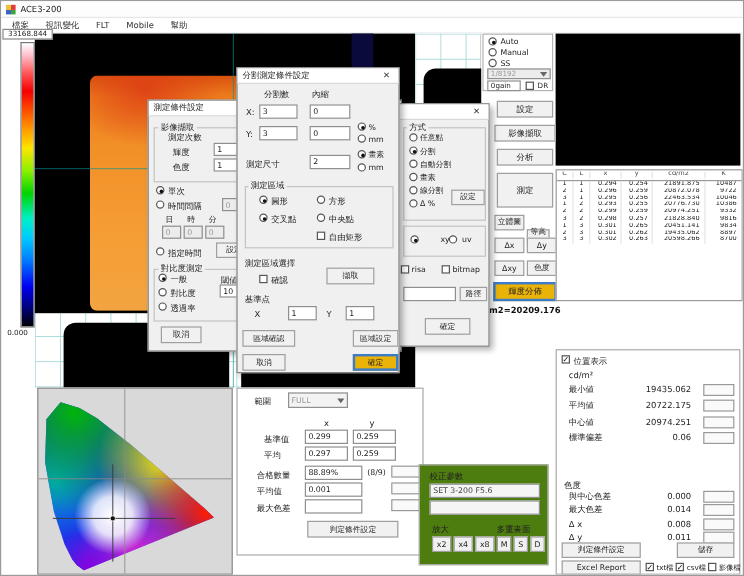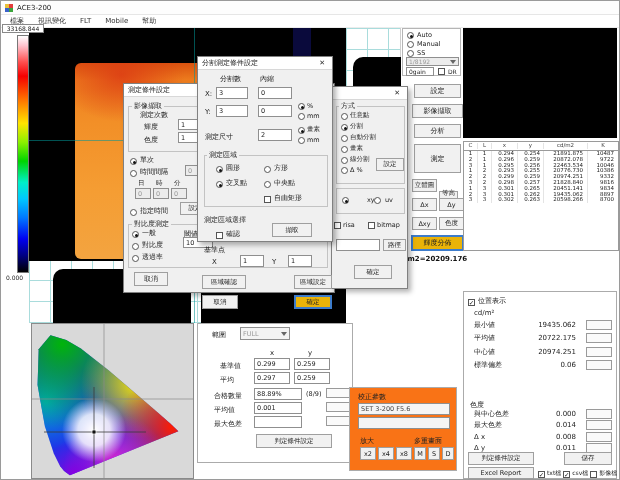"Auto" .rrow { align-items: flex-end -> flex-start }
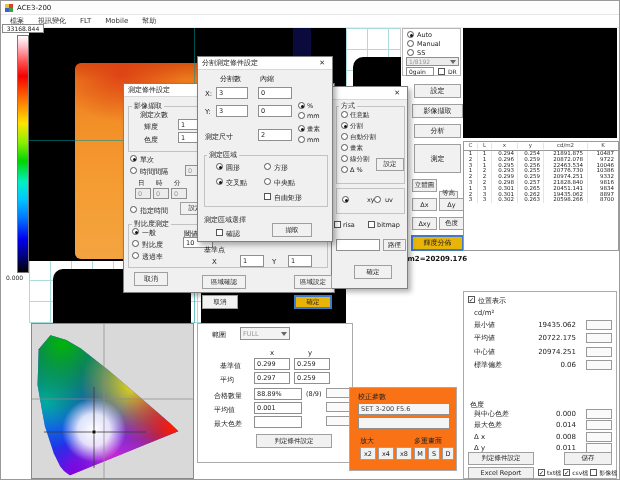"分割測定條件設定" div.dlg { height: 186px -> 255px }
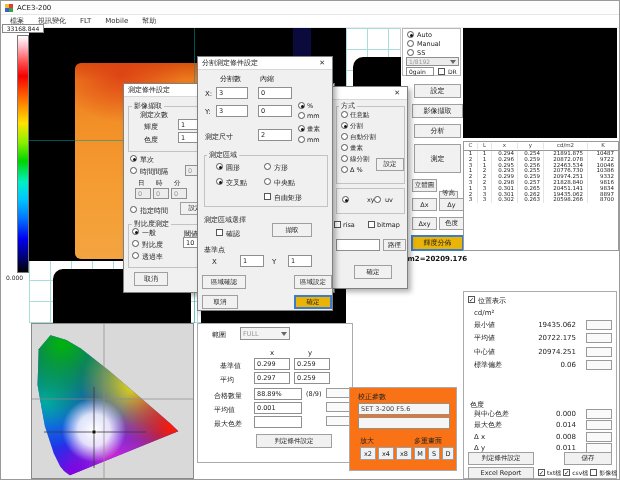"校正參數" div.abs { background: #f97316 -> #4d7c0f }
